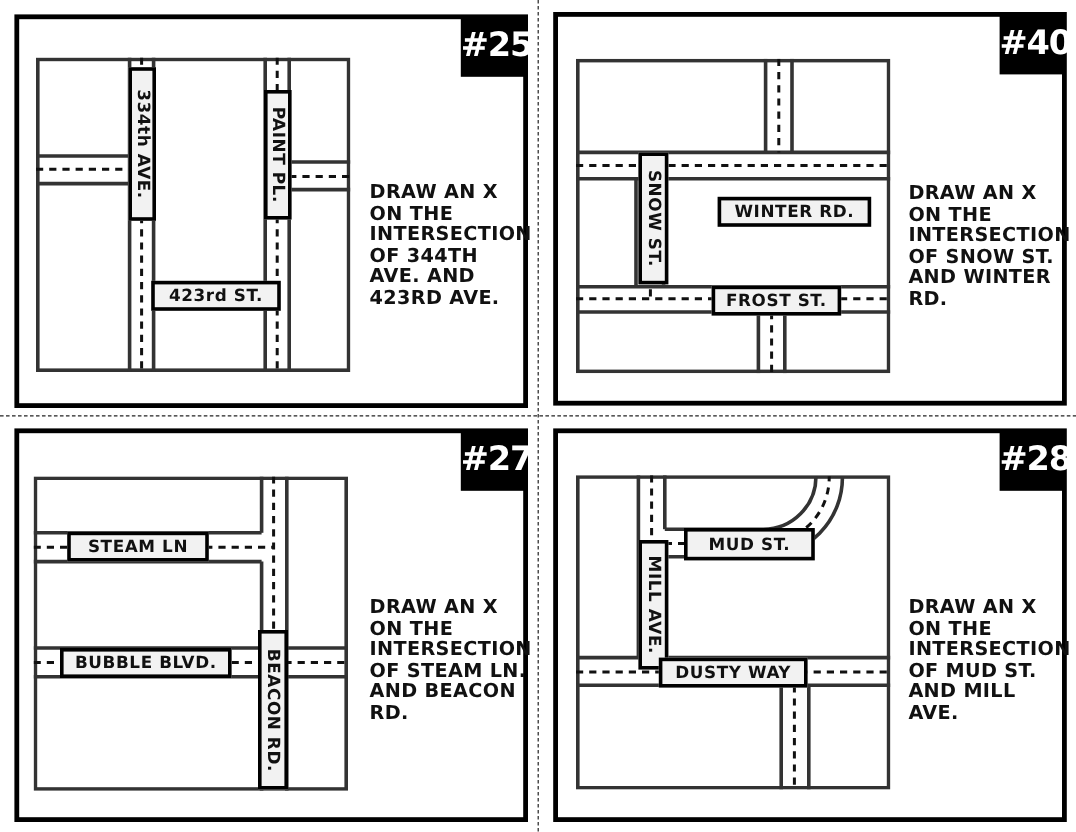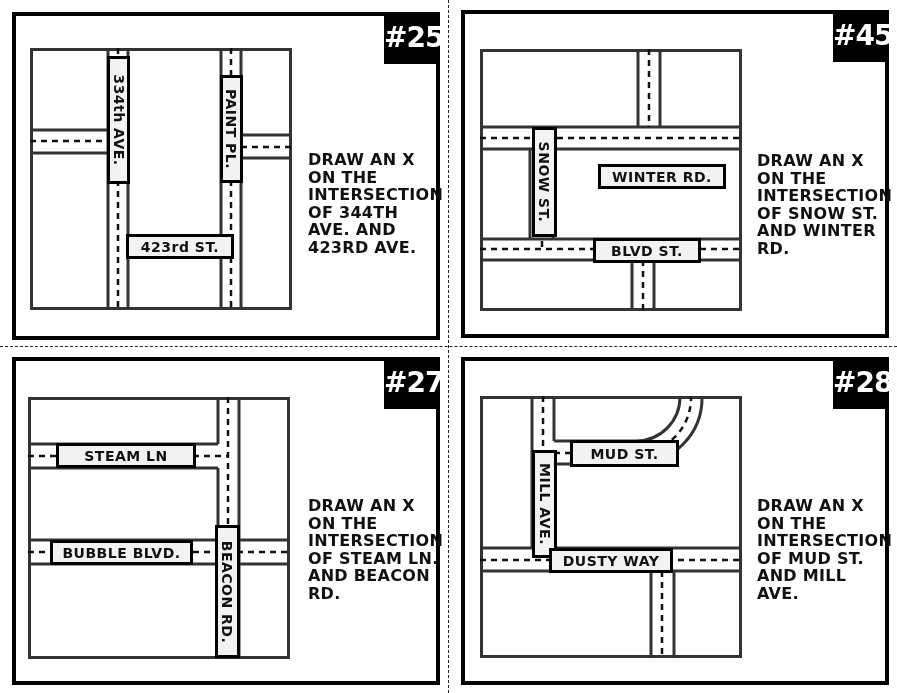"#45" div.badge { text: 45 -> 40 }
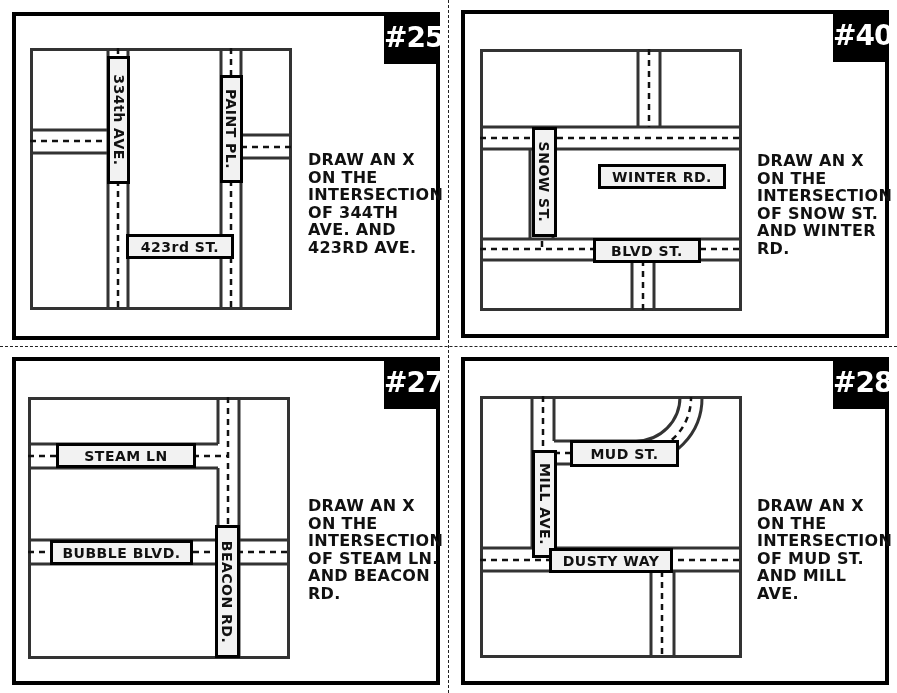"BLVD ST." span { text: BLVD -> FROST }
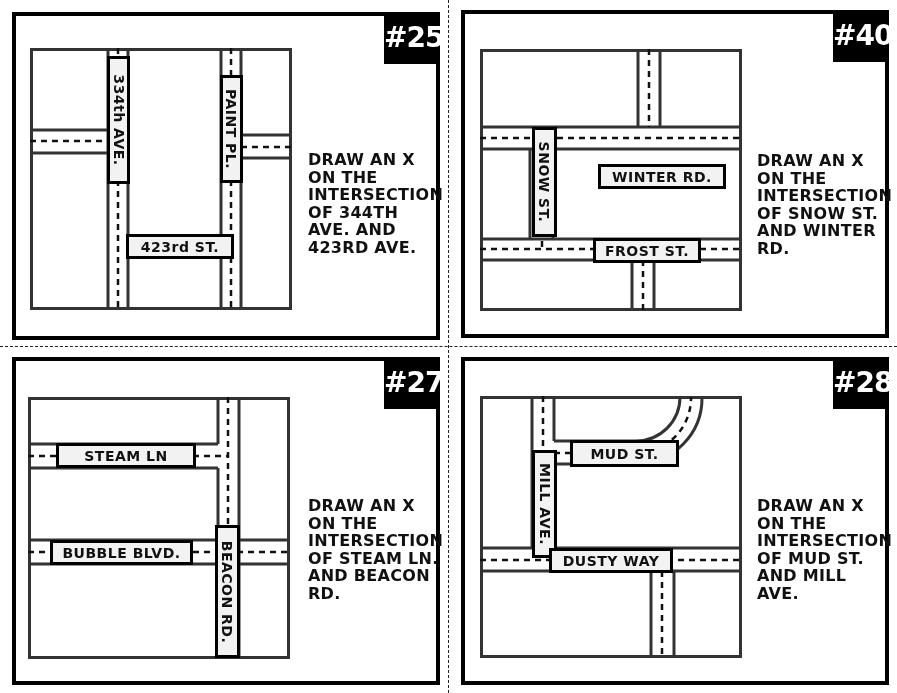"STEAM LN" div.sign { width: 140px -> 118px }
